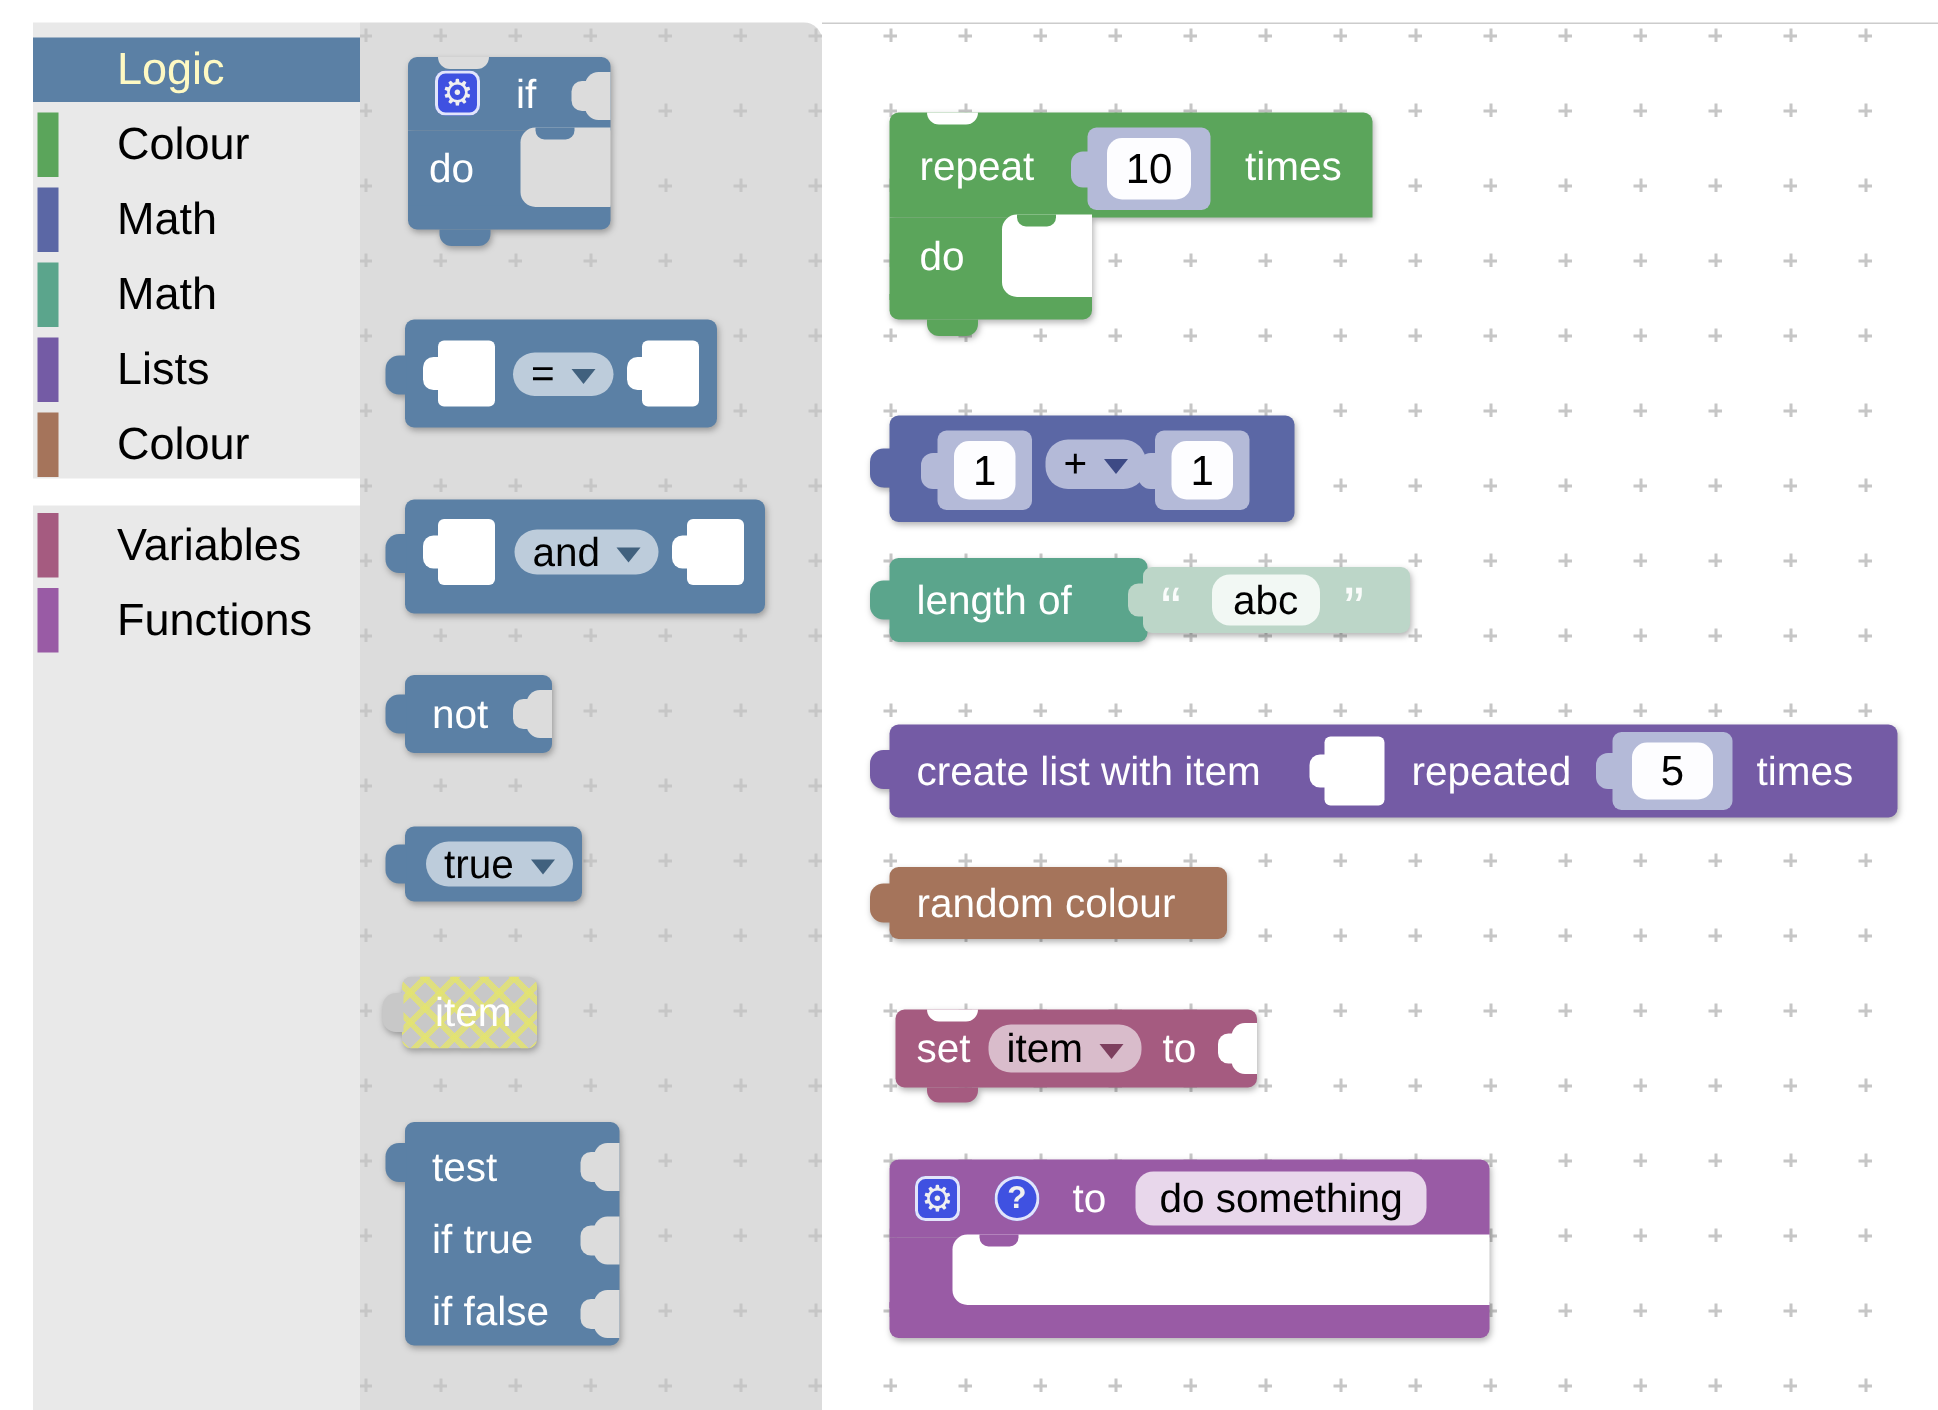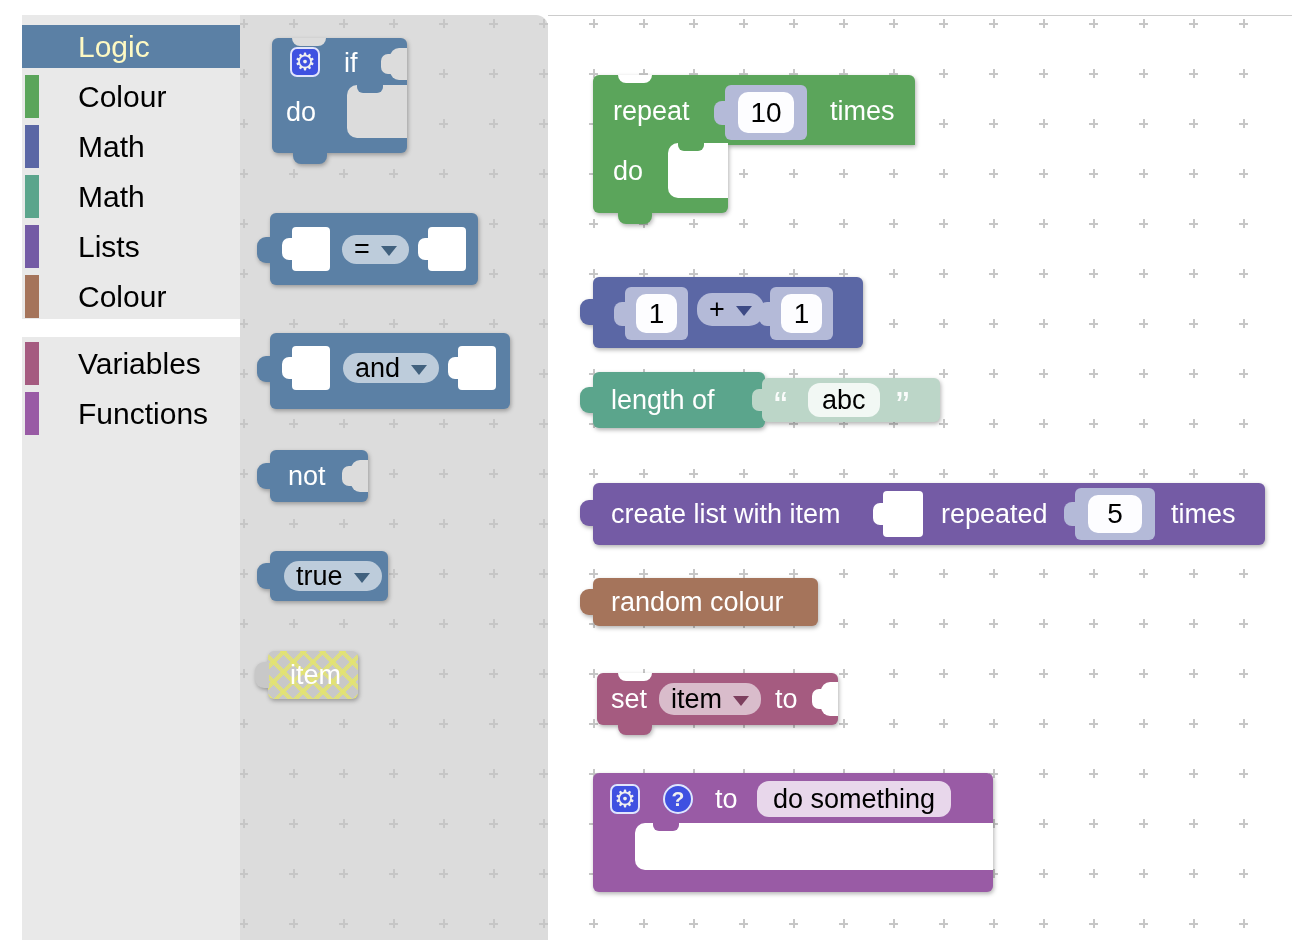"test" div.blk { html: none -> <div> <div></div> <span>test</span> <span>if true</span> <span>if false</span> <div></div> <div></div> <div></div> </div> }
